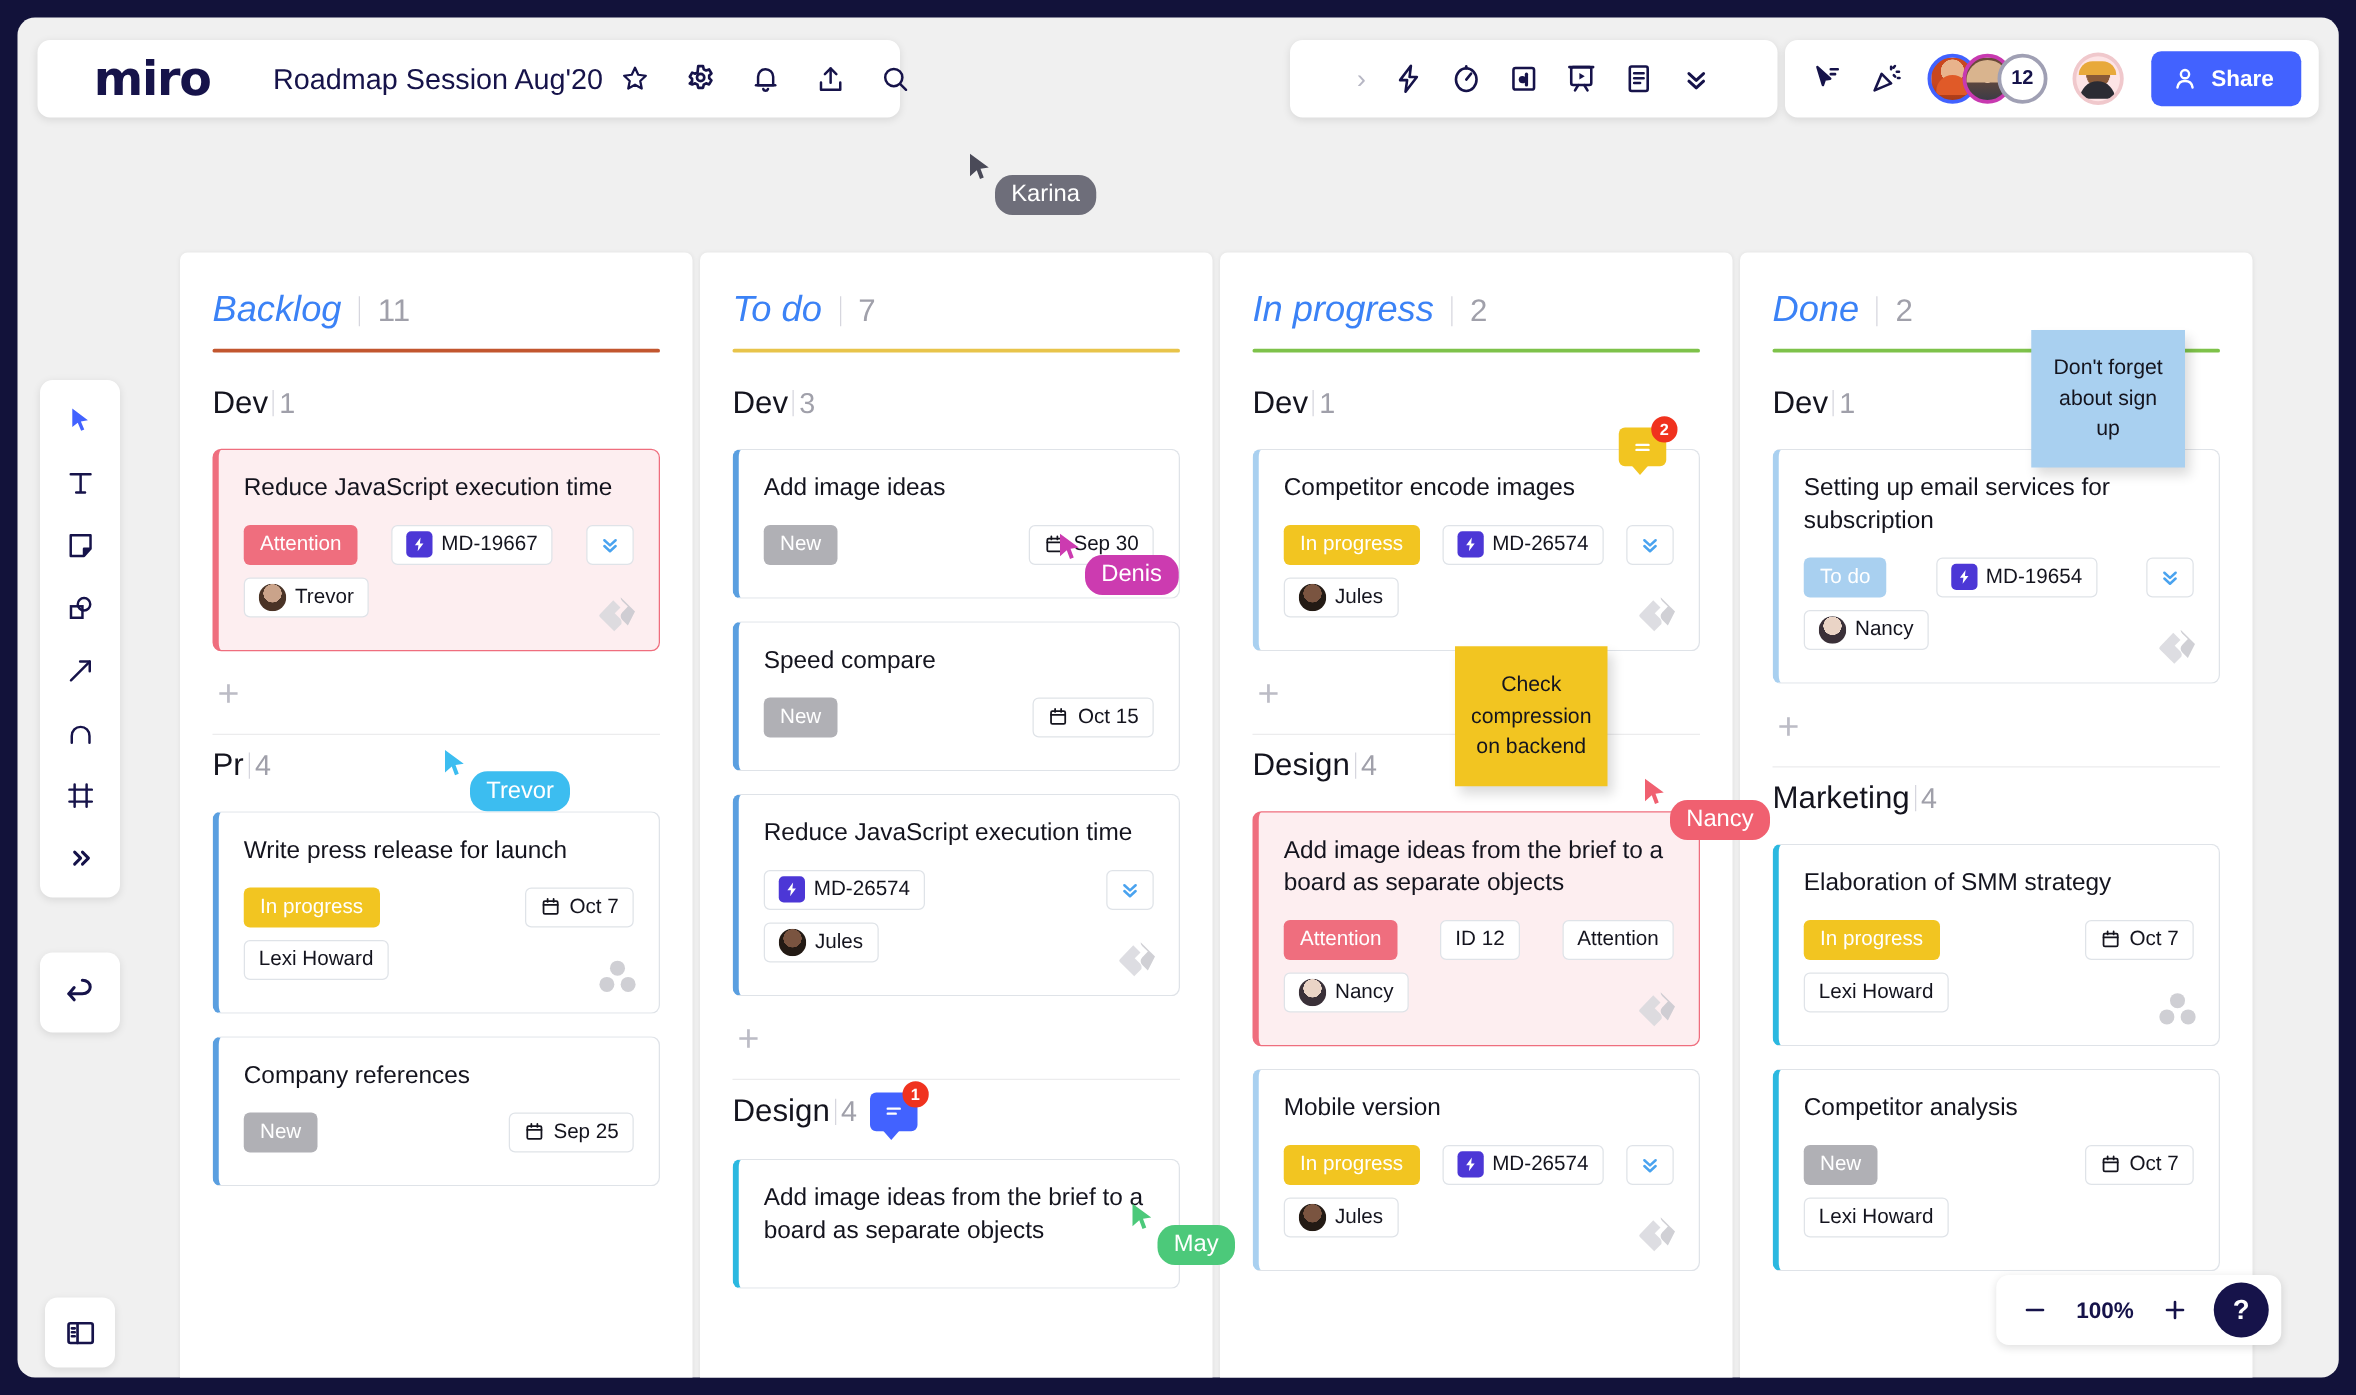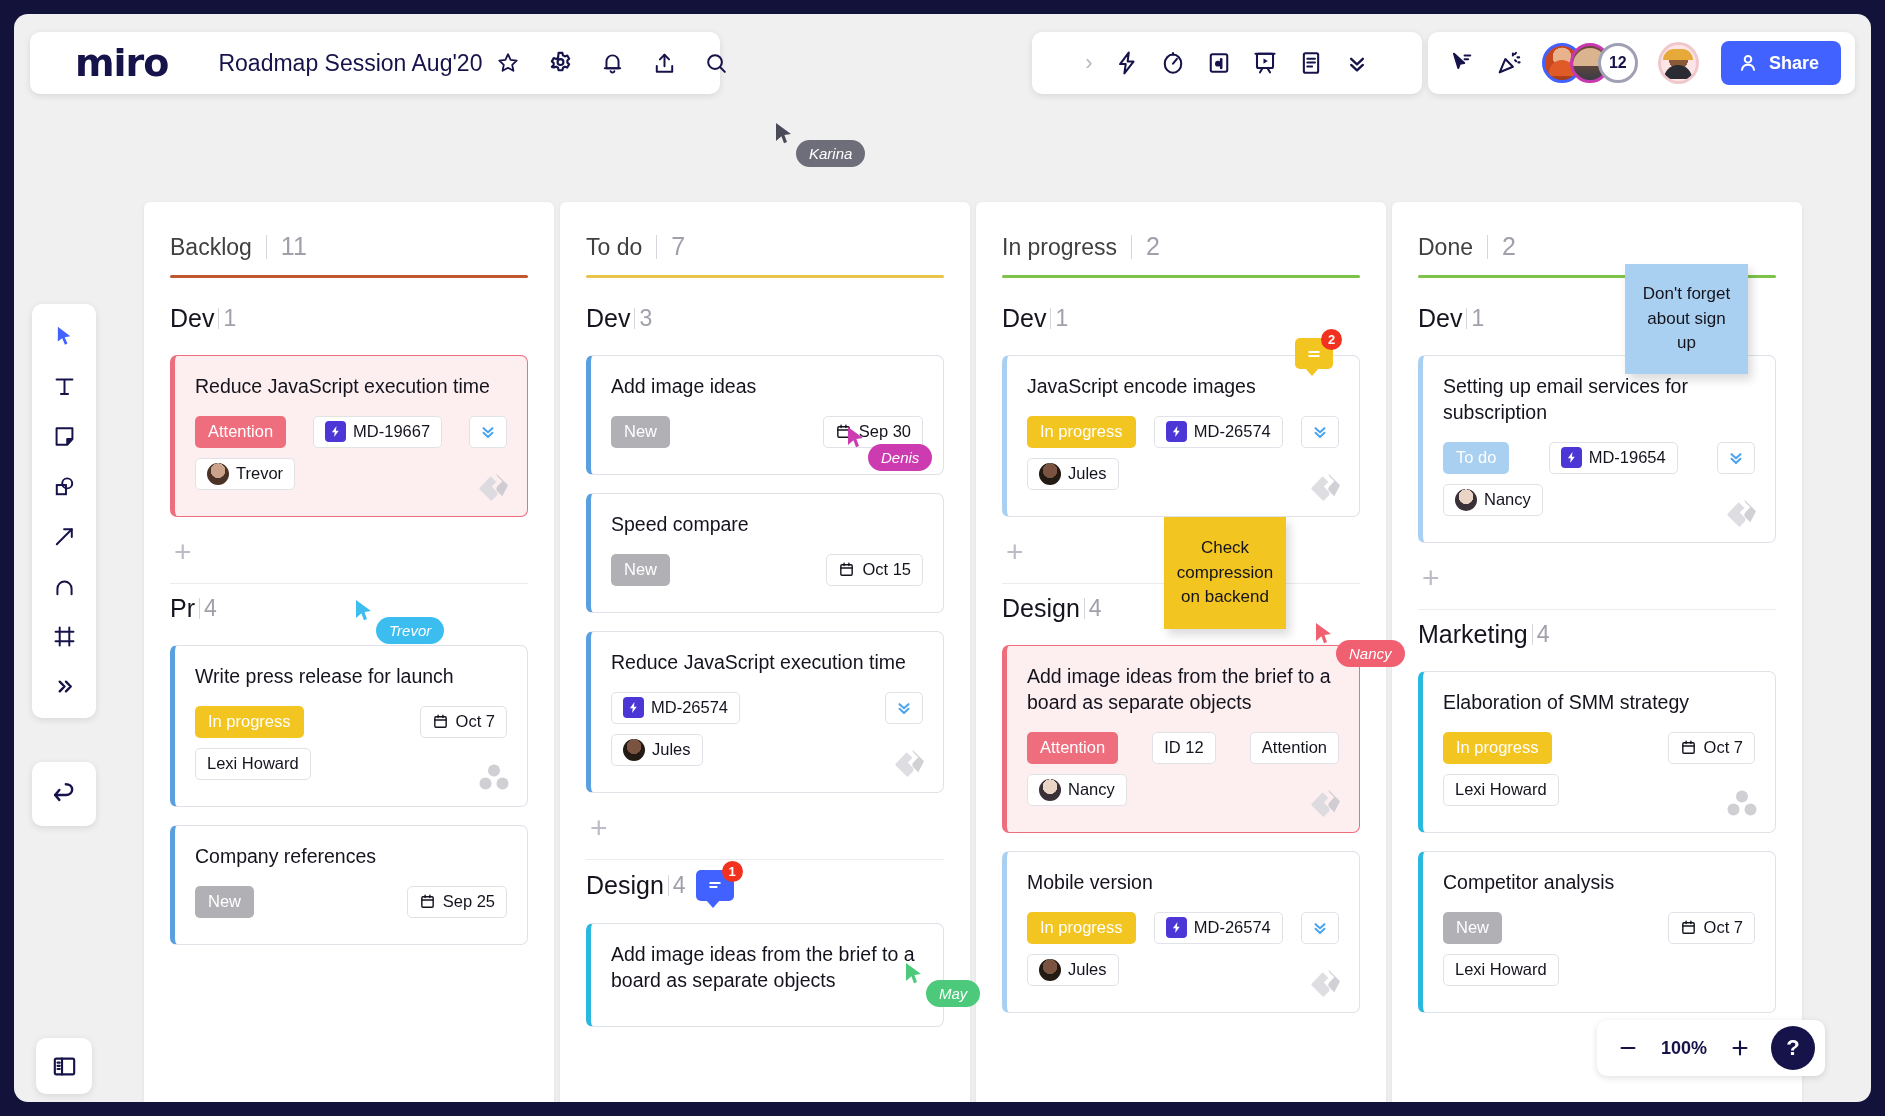"Karina" .cursor-label { font-size: 15px -> 19px; font-style: italic -> none }
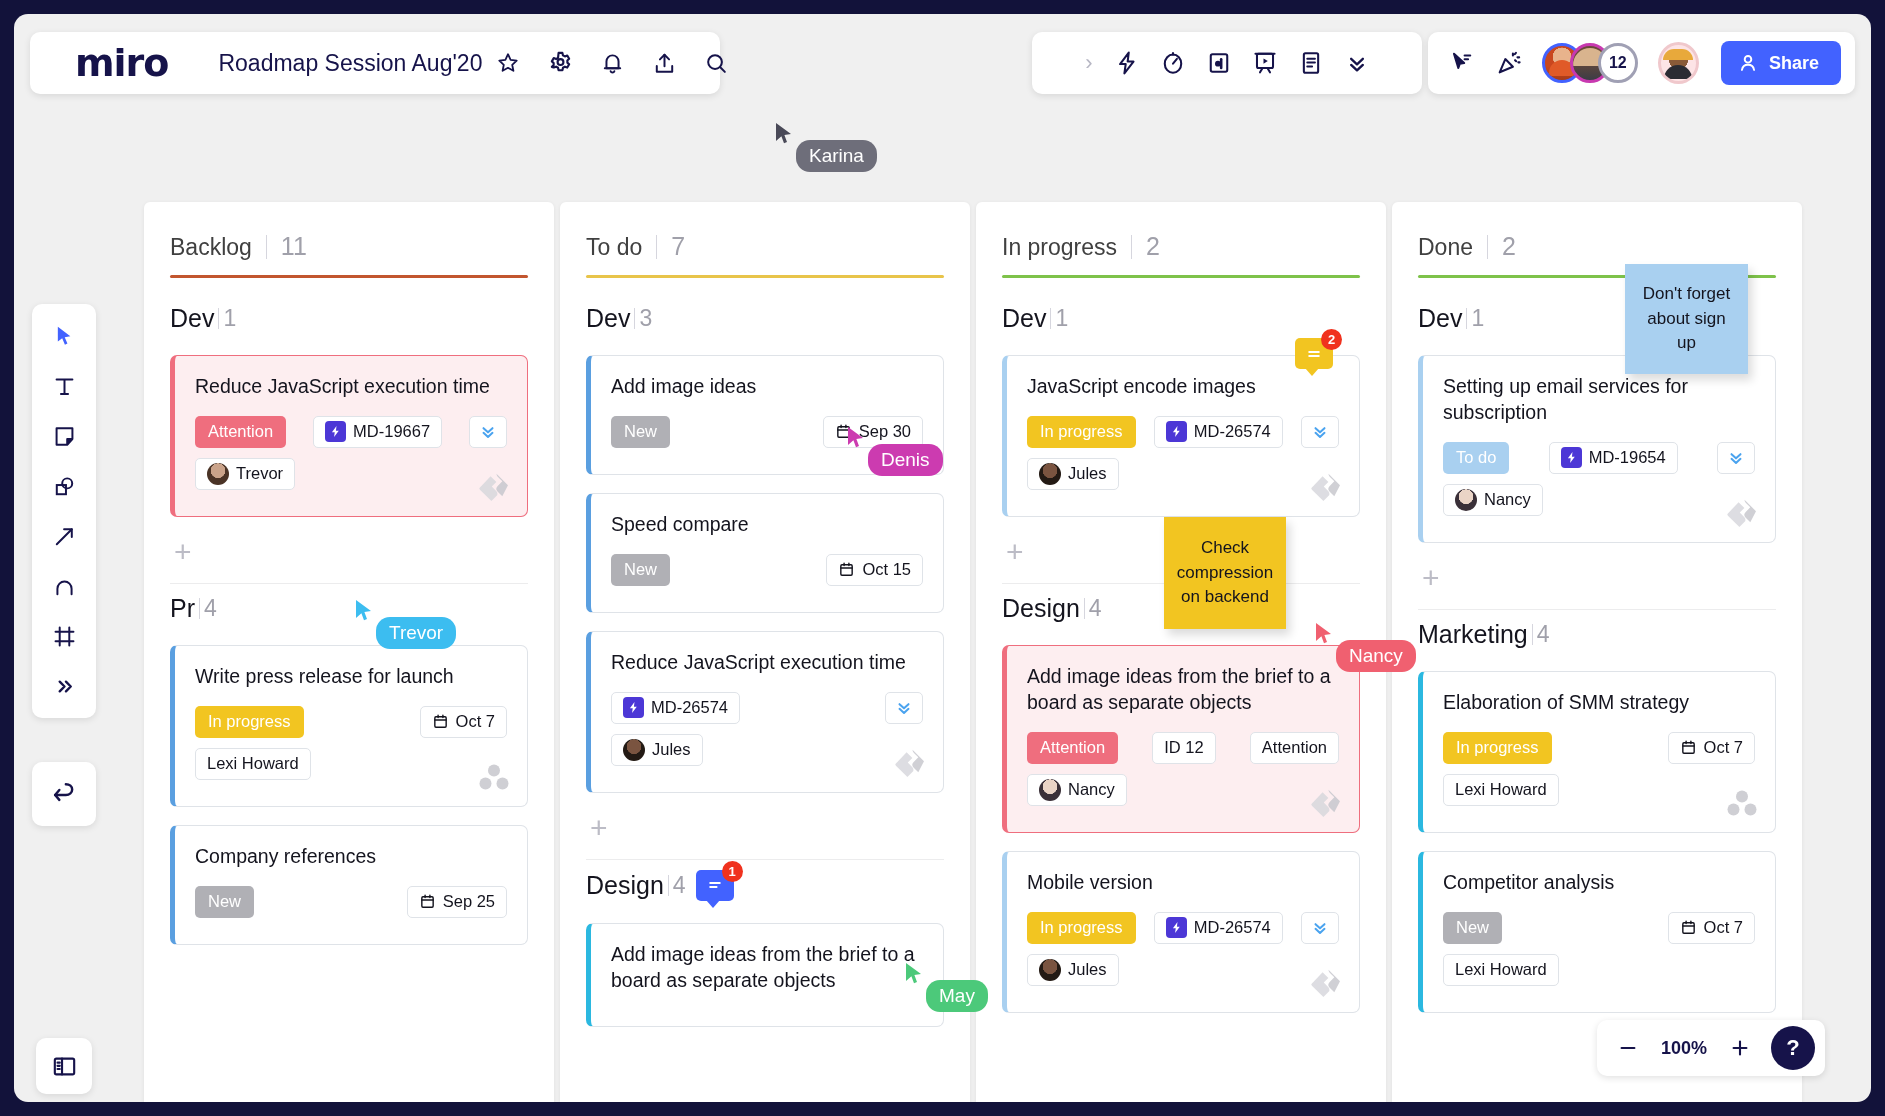"Backlog" .col-name { color: #404040 -> #3b82f6; font-size: 23px -> 29px; font-style: none -> italic }
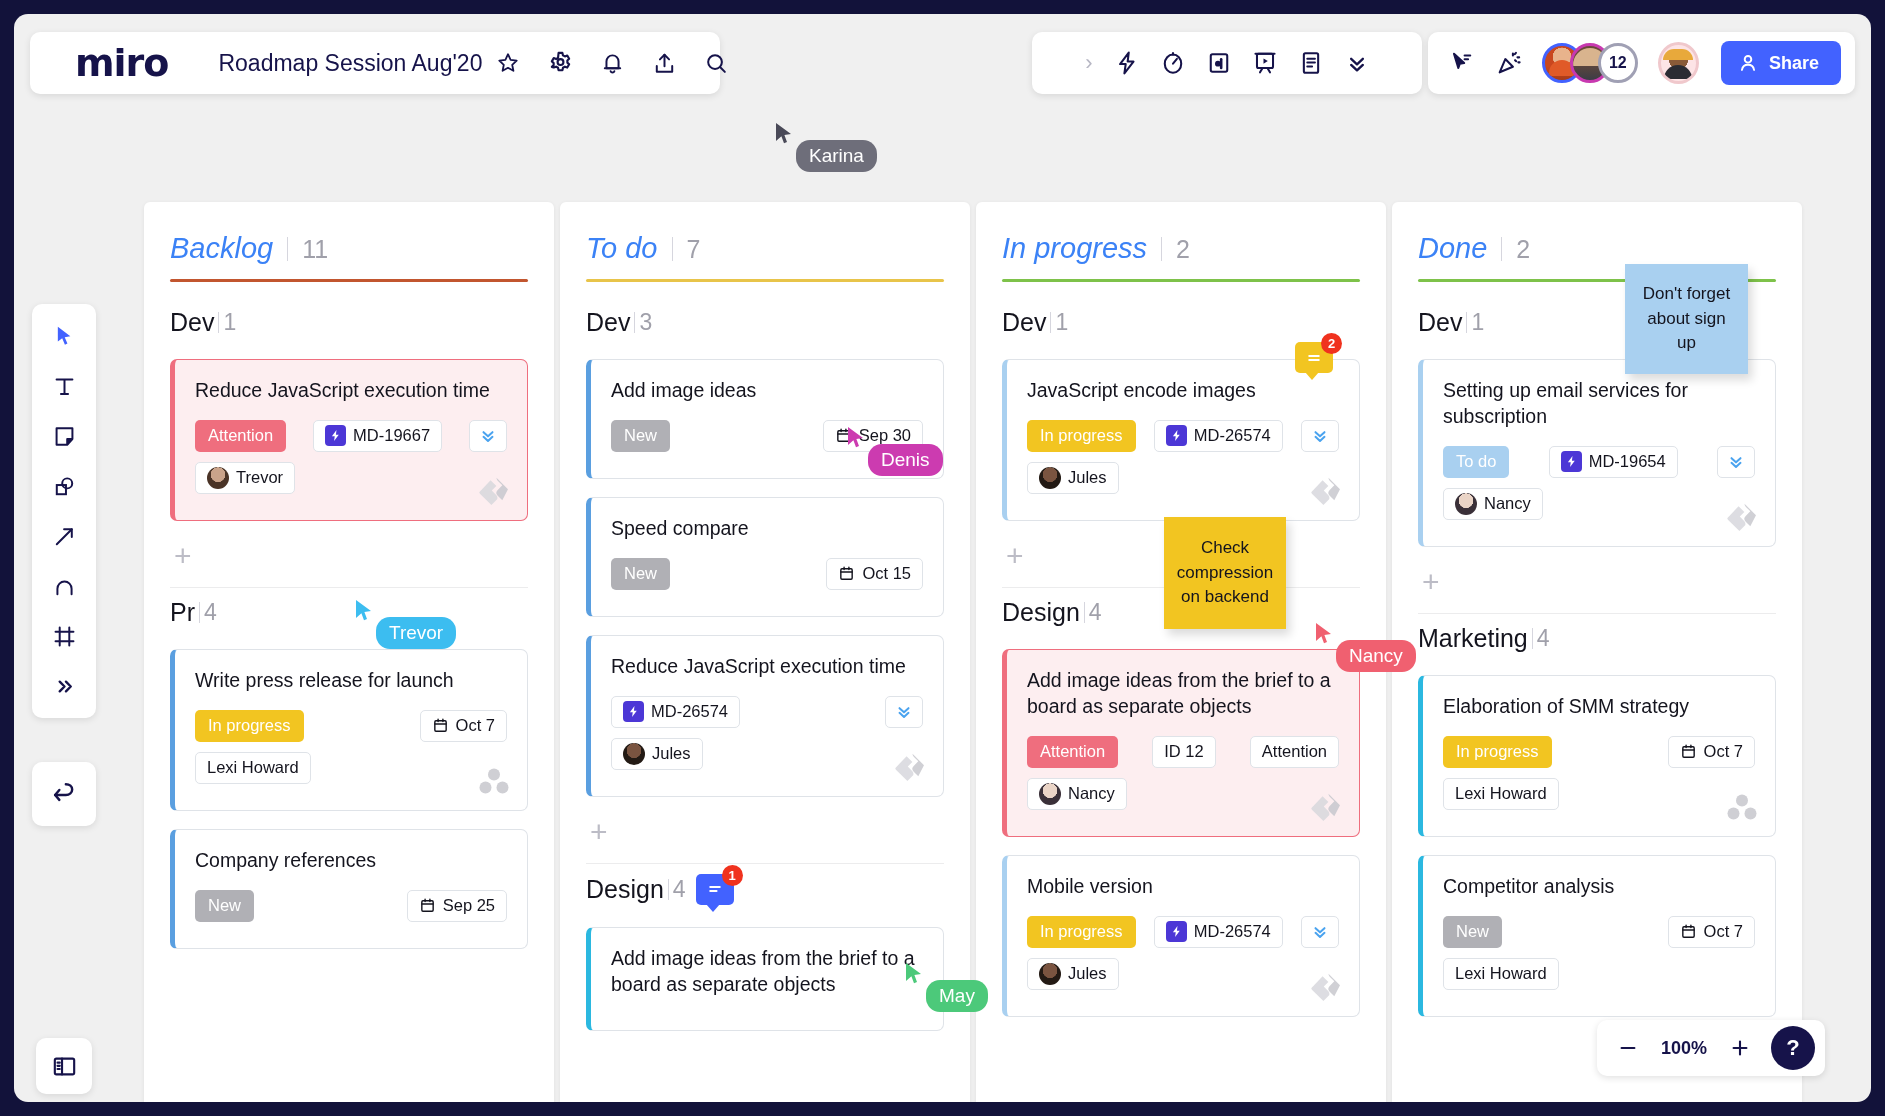"JavaScript encode images" div.card-title { text: JavaScript -> Competitor }
